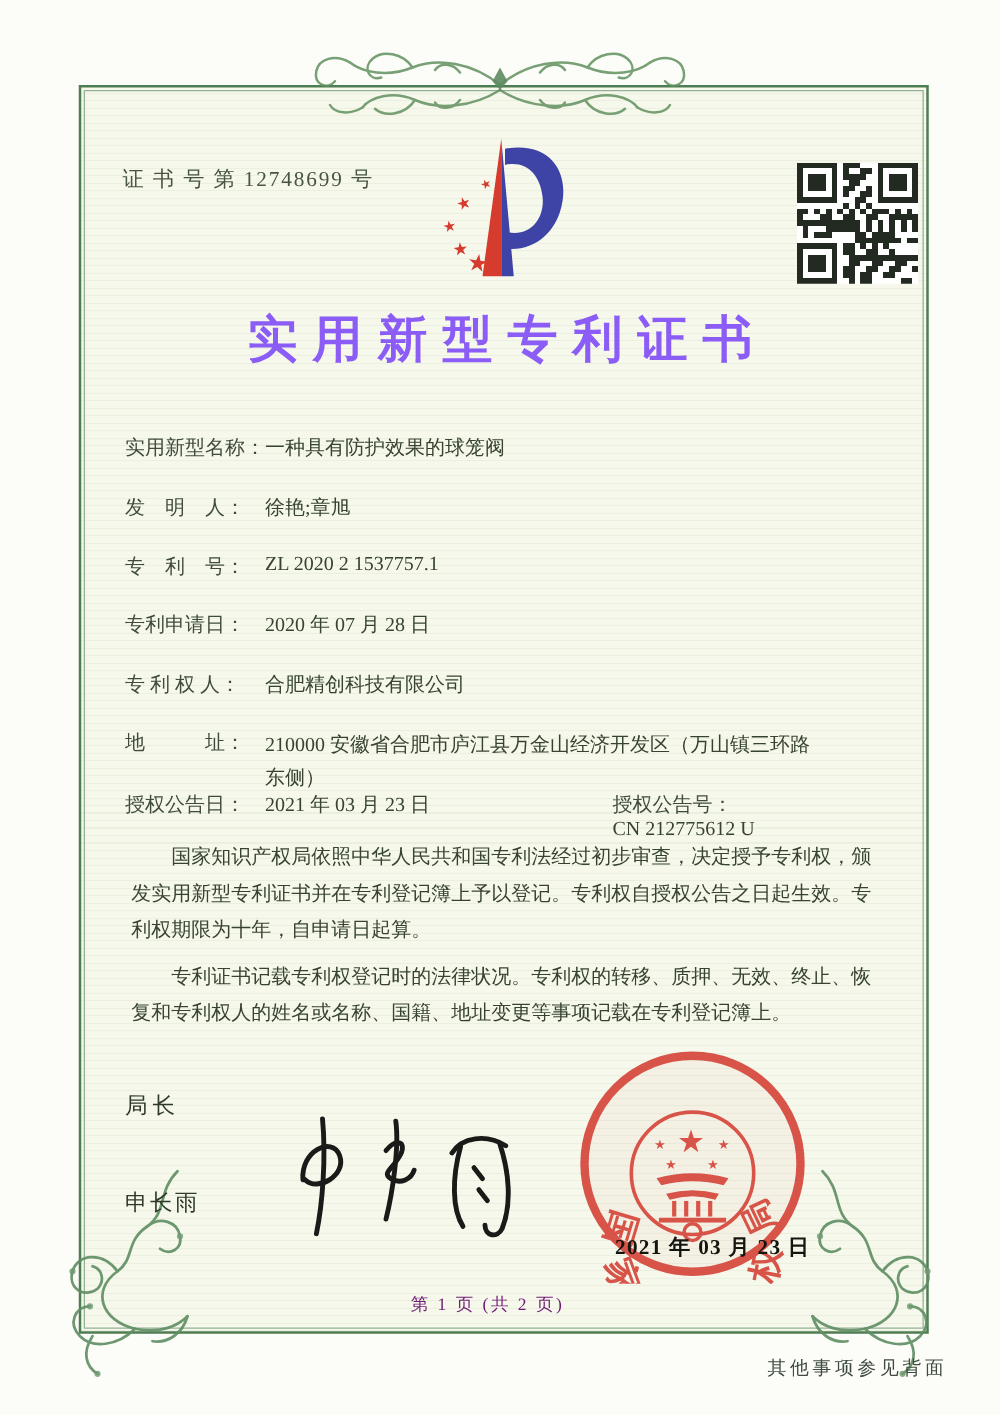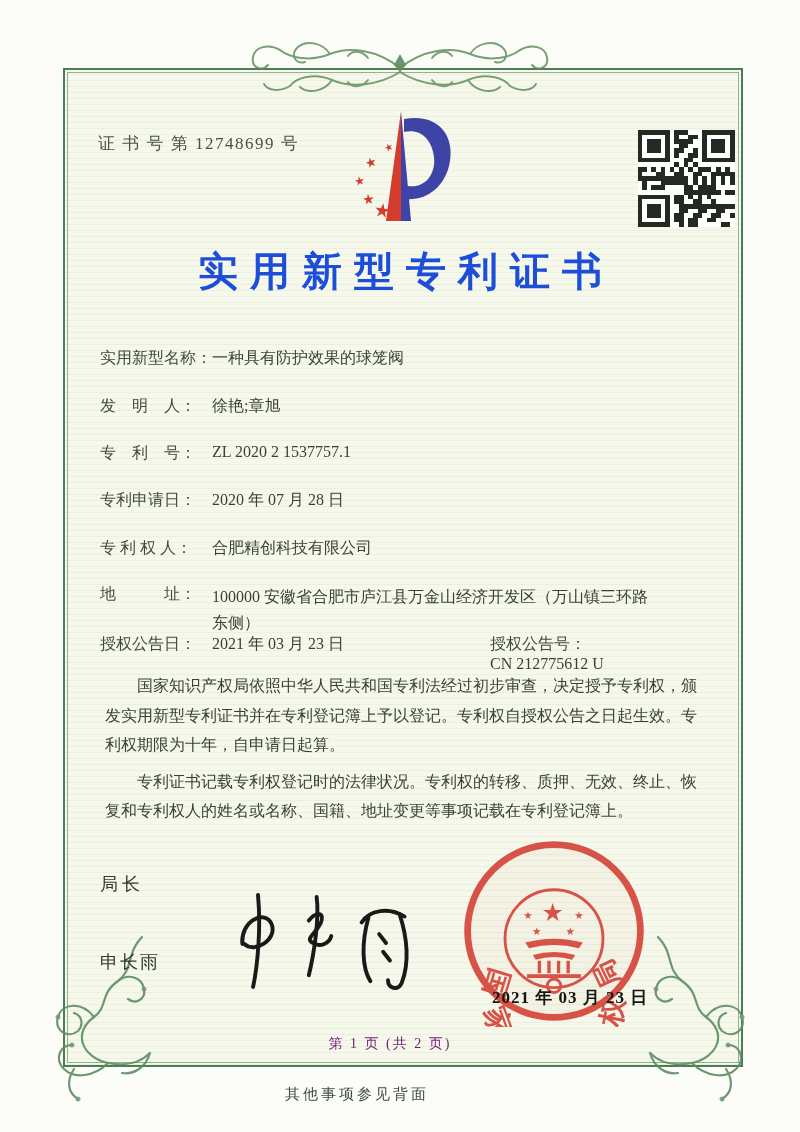"实用新型专利证书" .title { color: #1d4ed8 -> #8b5cf6 }
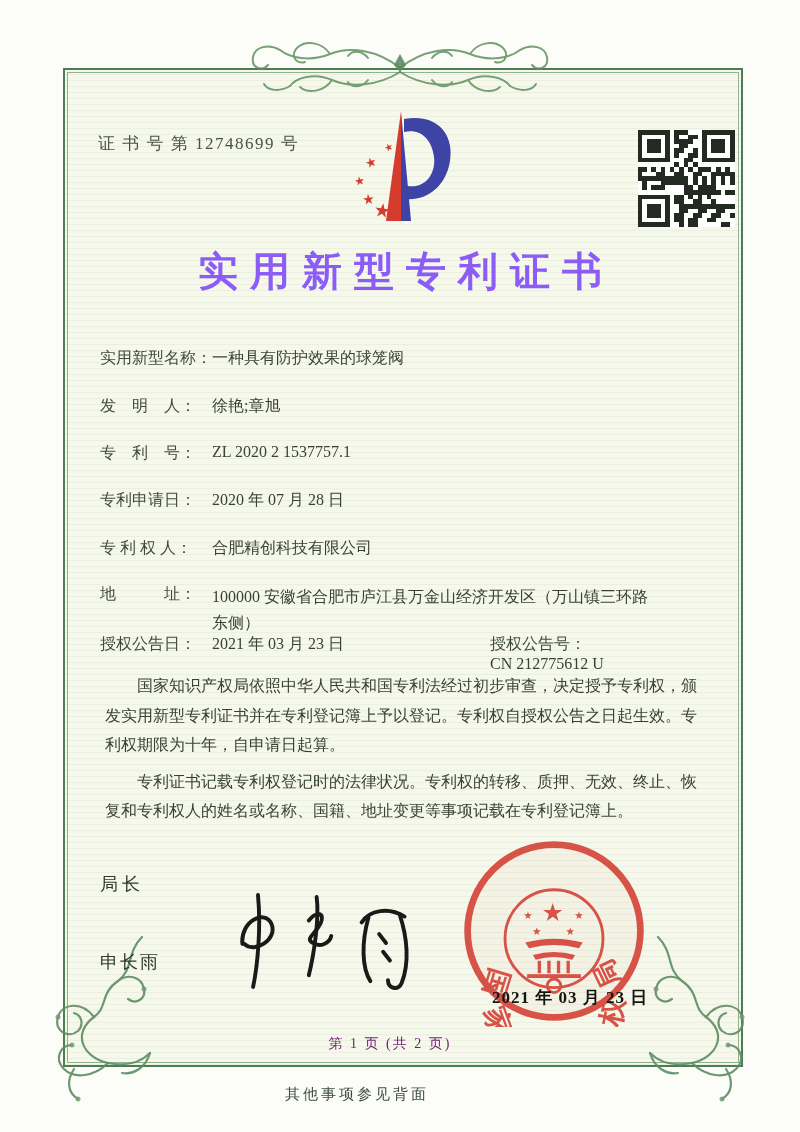"100000 安徽省合肥市庐江县万金山经济开发区（万山镇三环路东侧）" span.val { text: 100000 -> 210000 }
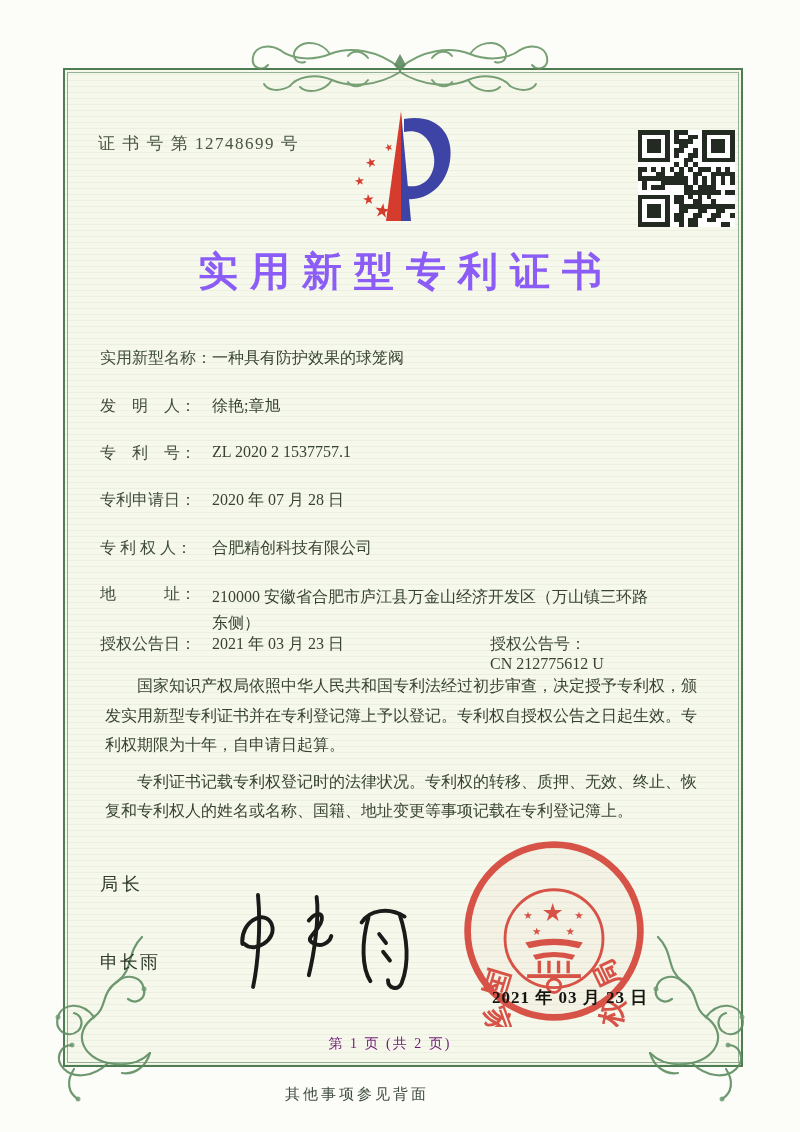"其他事项参见背面" .back-note { padding-left: none -> 44px; text-align: center -> right }
